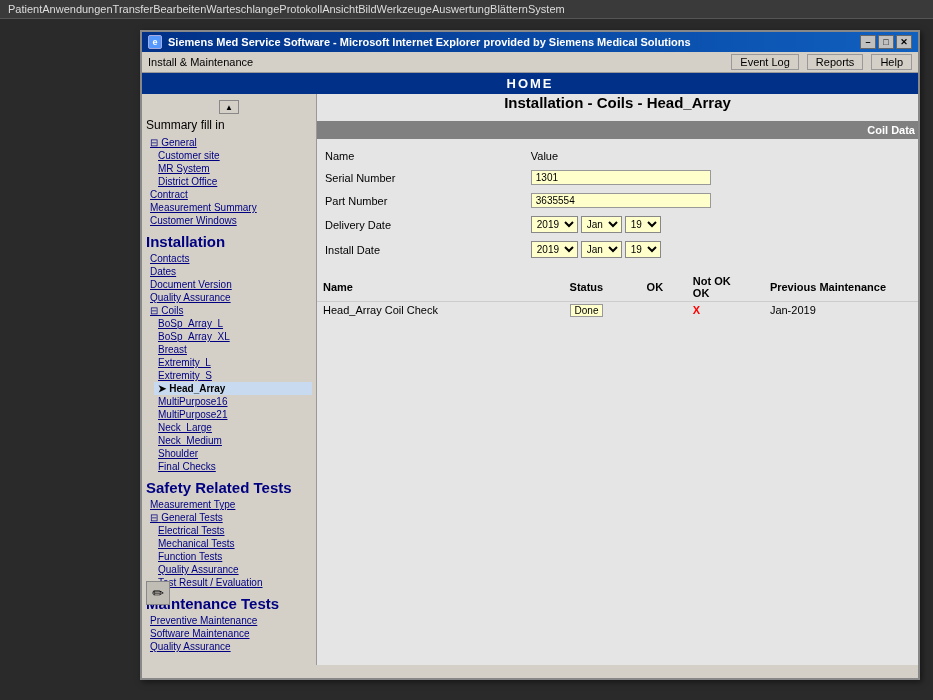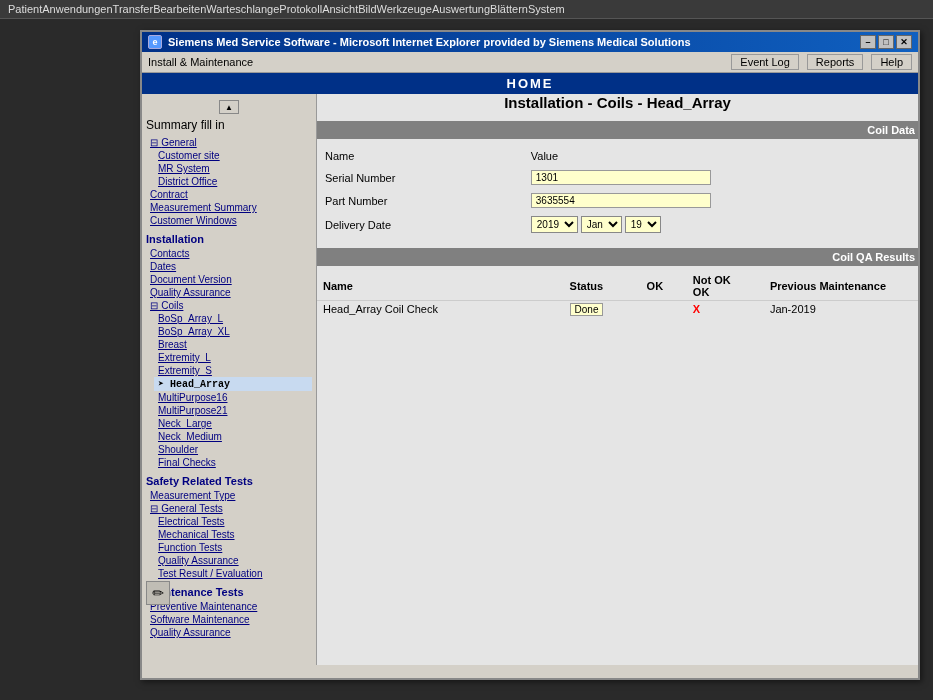"Installation" .sidebar-section-title { font-size: 11px -> 15px }
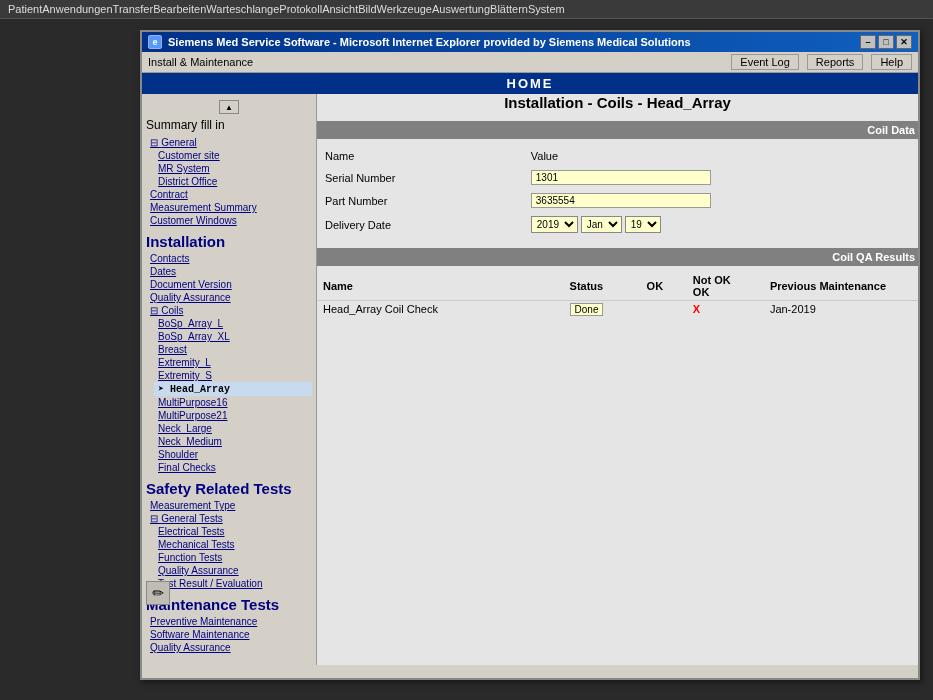"Install Date" tr { html: none -> <tr> <td>Install Date</td> <td> <div> <select> <option>2019</option> </select> <select> <option>Jan</option> </select> <select> <option>19</option> </select> </div> </td> </tr> }
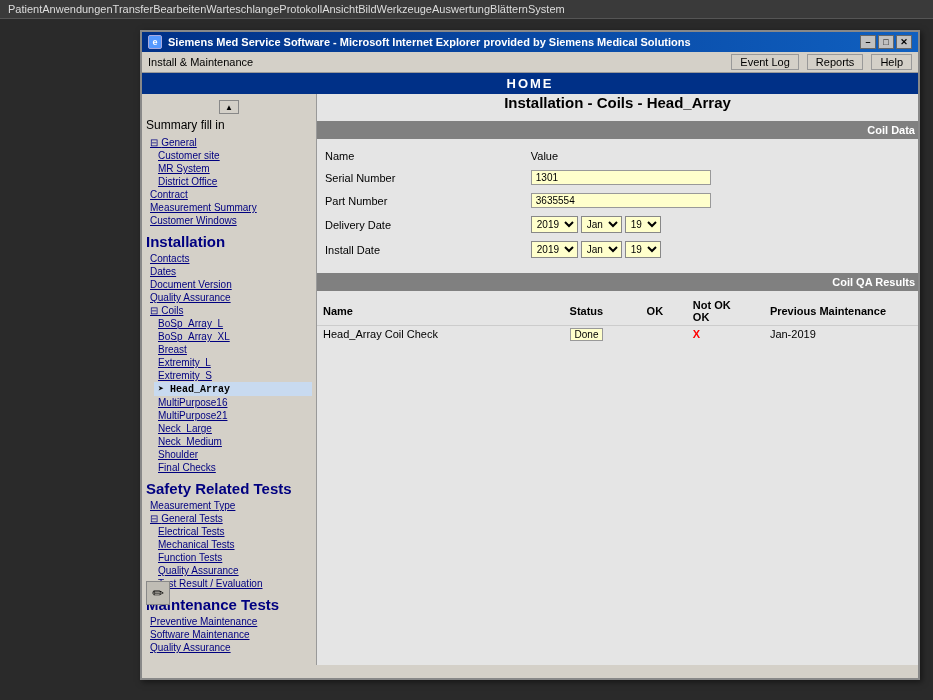"Coil QA Results" div.section-header { html: <div>Coil QA Results</div> -> none }
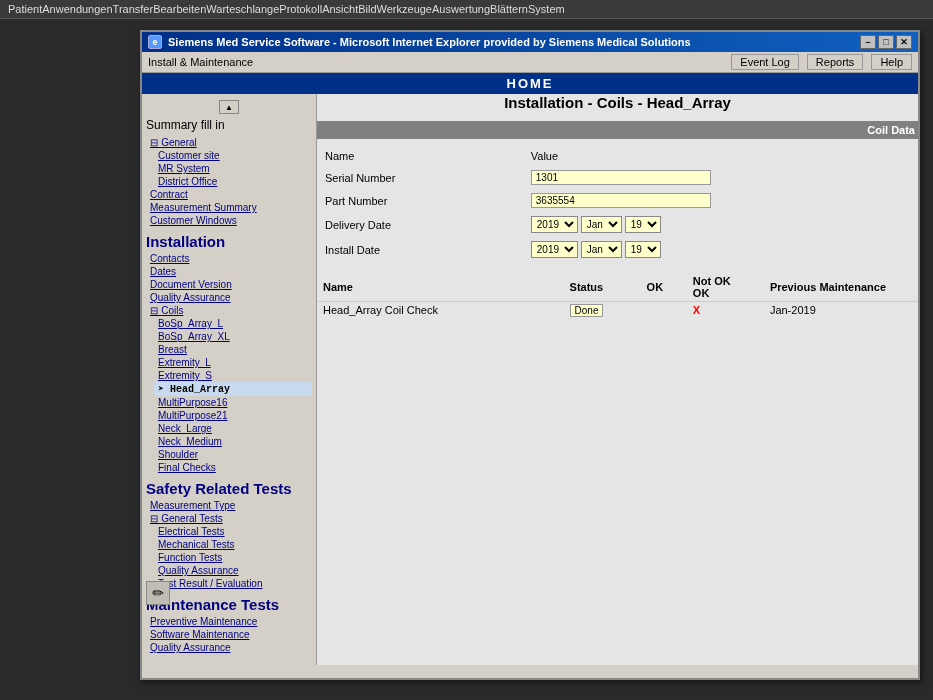"➤ Head_Array" .sidebar-item.active { font-family: Liberation Mono, monospace -> none }
